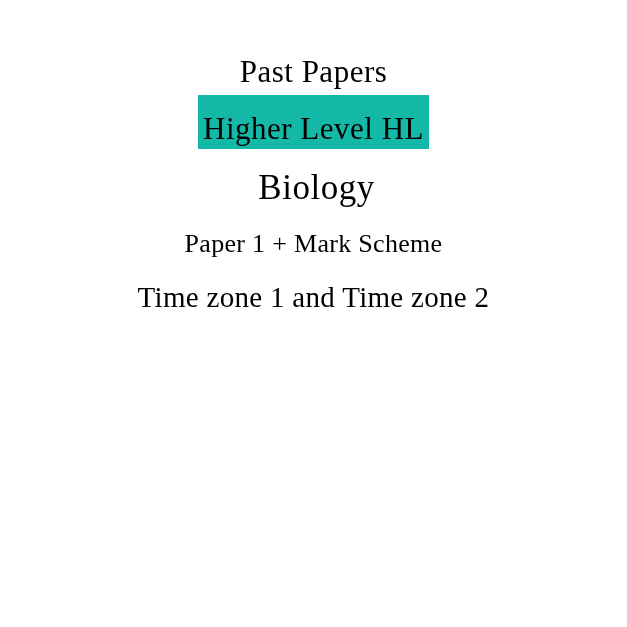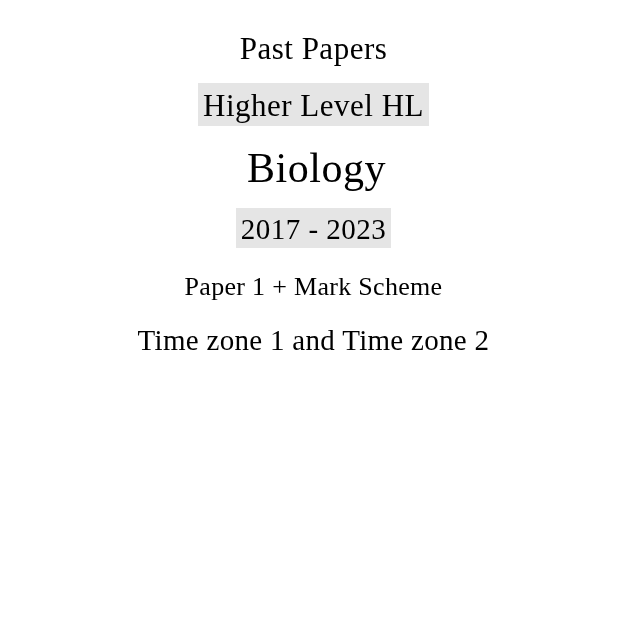"Past Papers" .title { margin-top: 3px -> 26px }
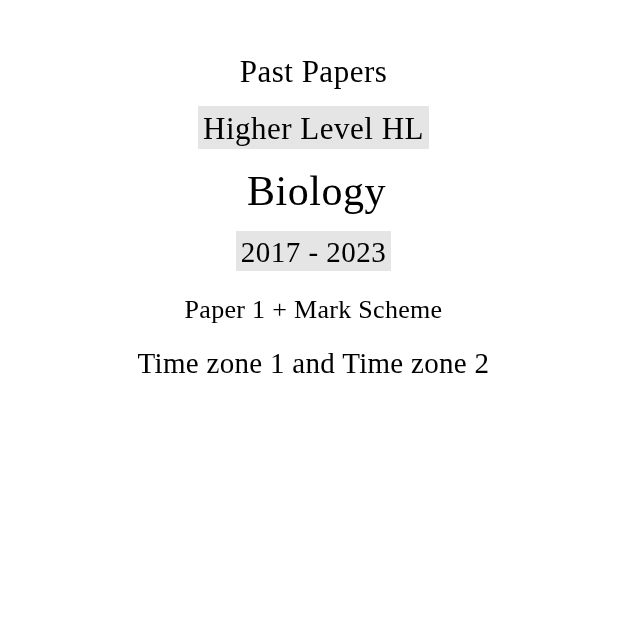"Higher Level HL" .highlight { background: #e5e5e5 -> #14b8a6; padding: 5px 5px 3px 5px -> 16px 5px 3px 5px }
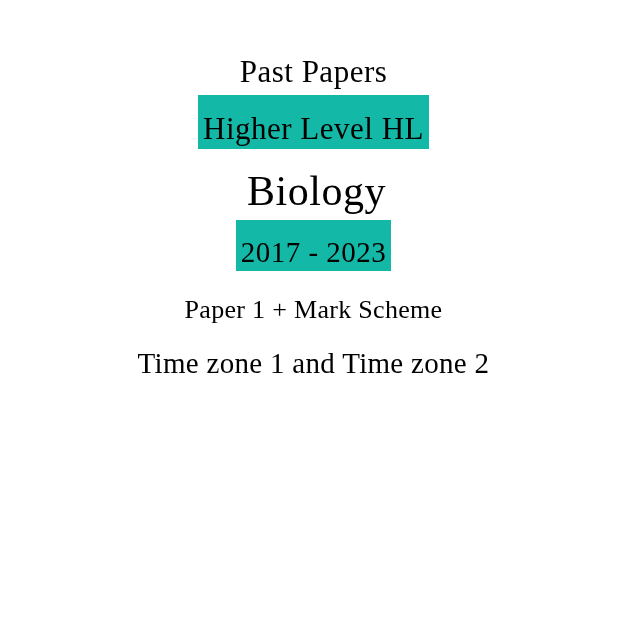"Biology" .subject { font-size: 42px -> 35px }
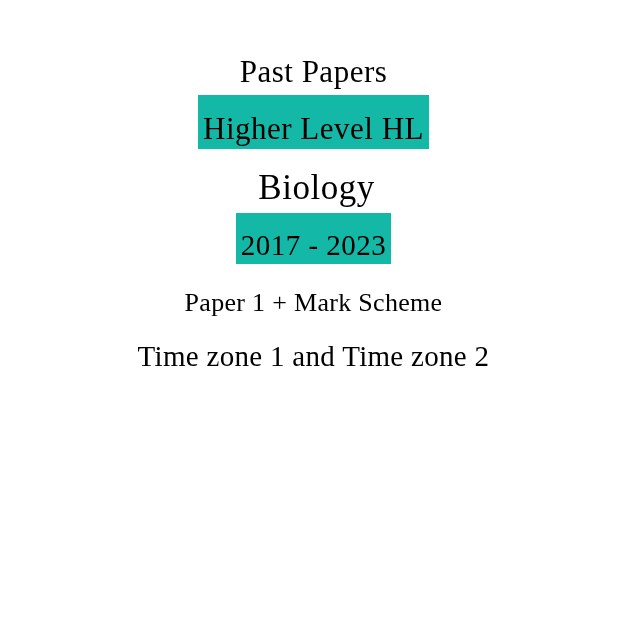"2017 - 2023" div.line { html: <div> <span>2017 - 2023</span> </div> -> none }
